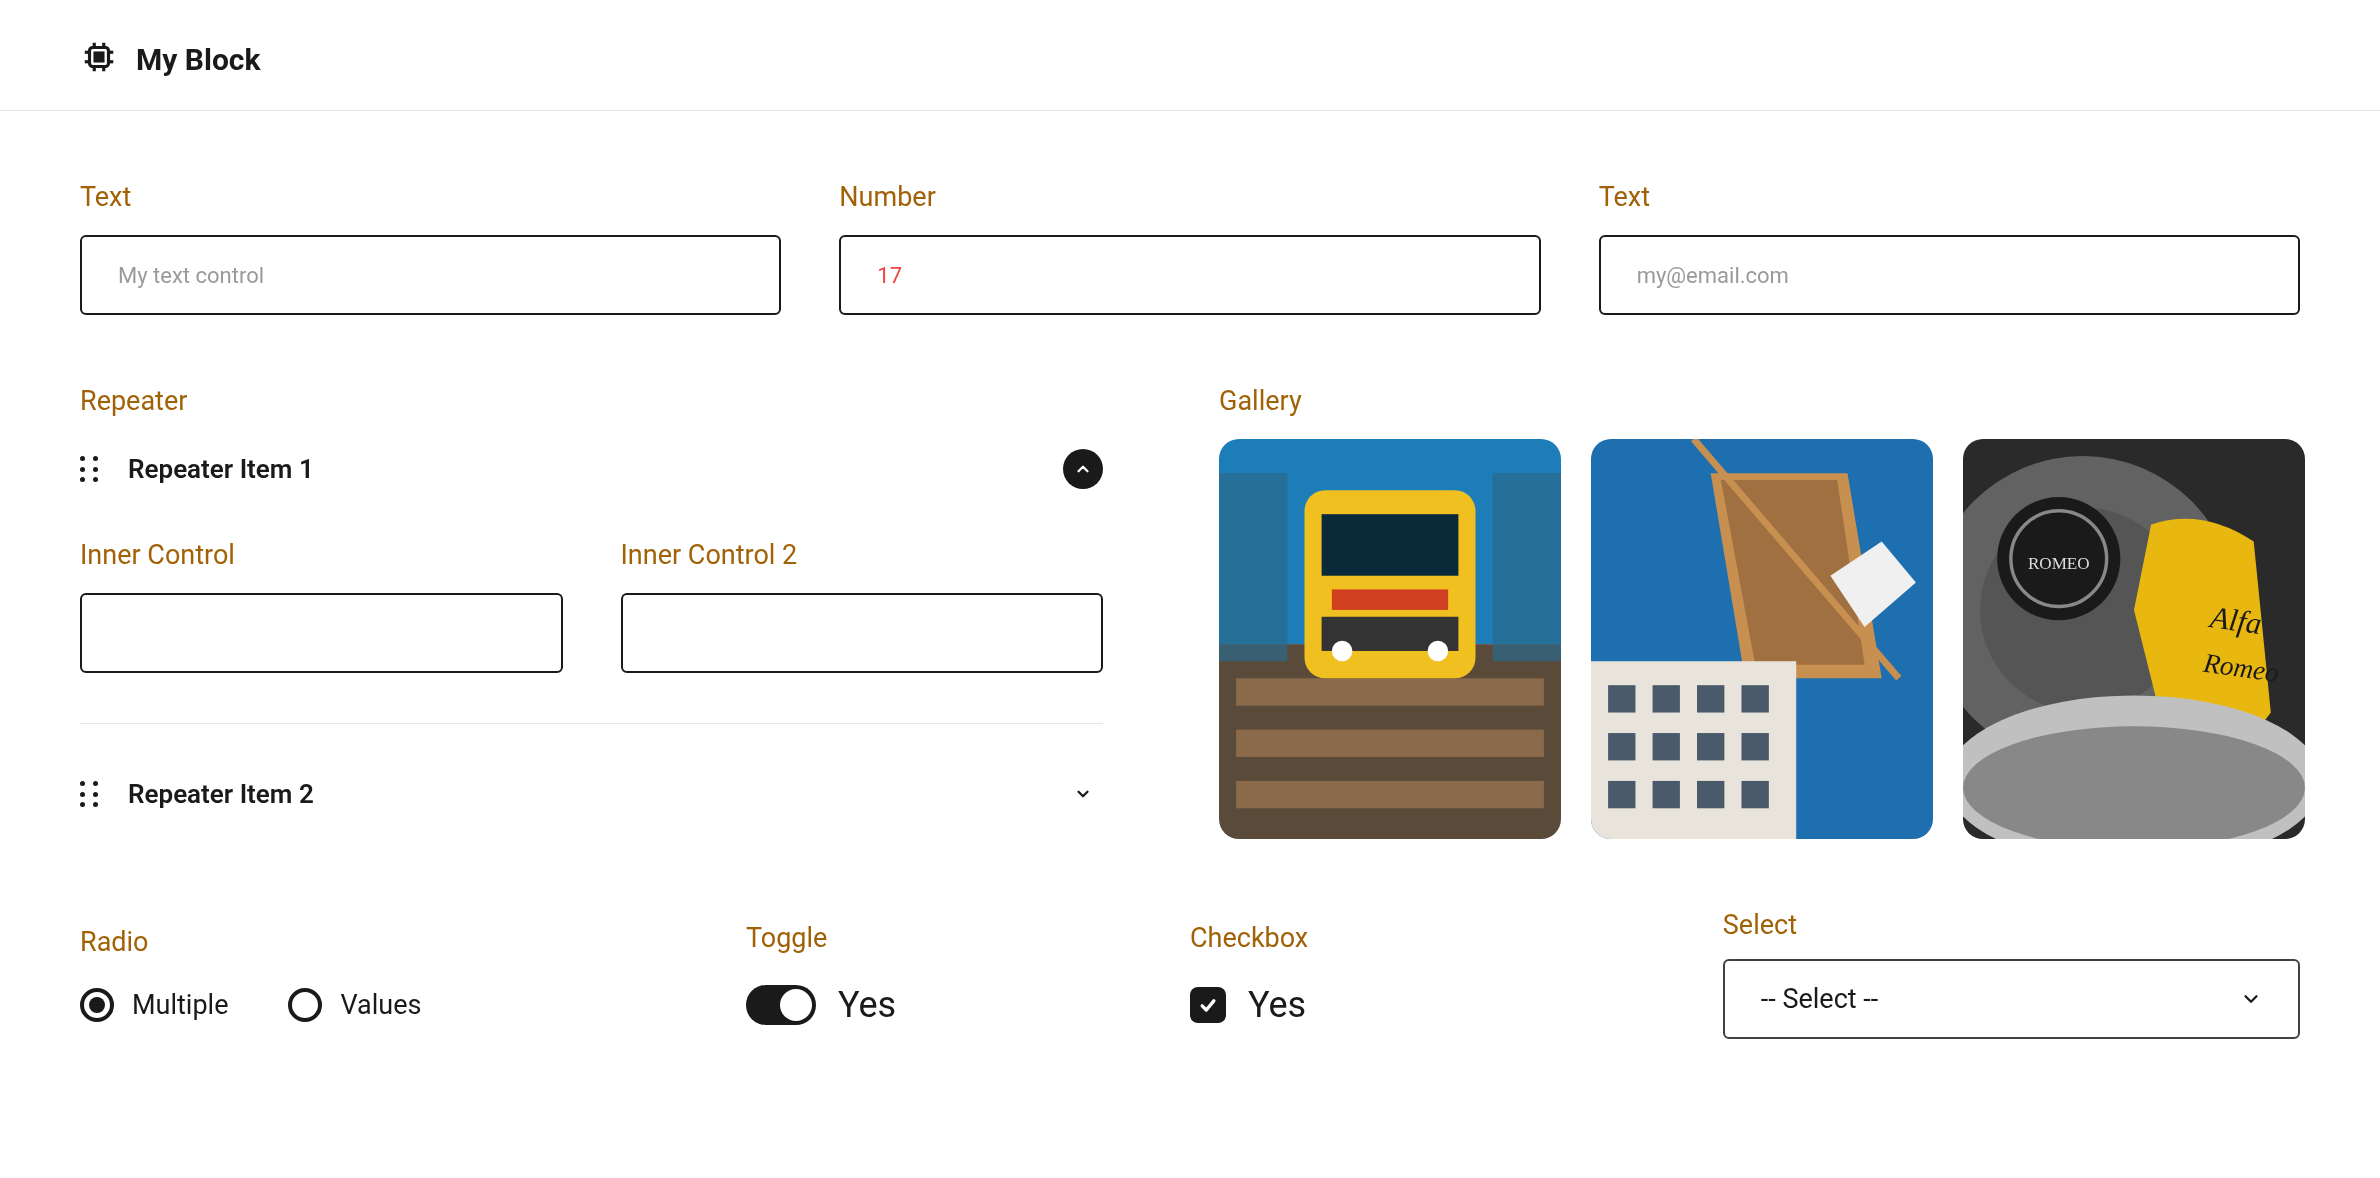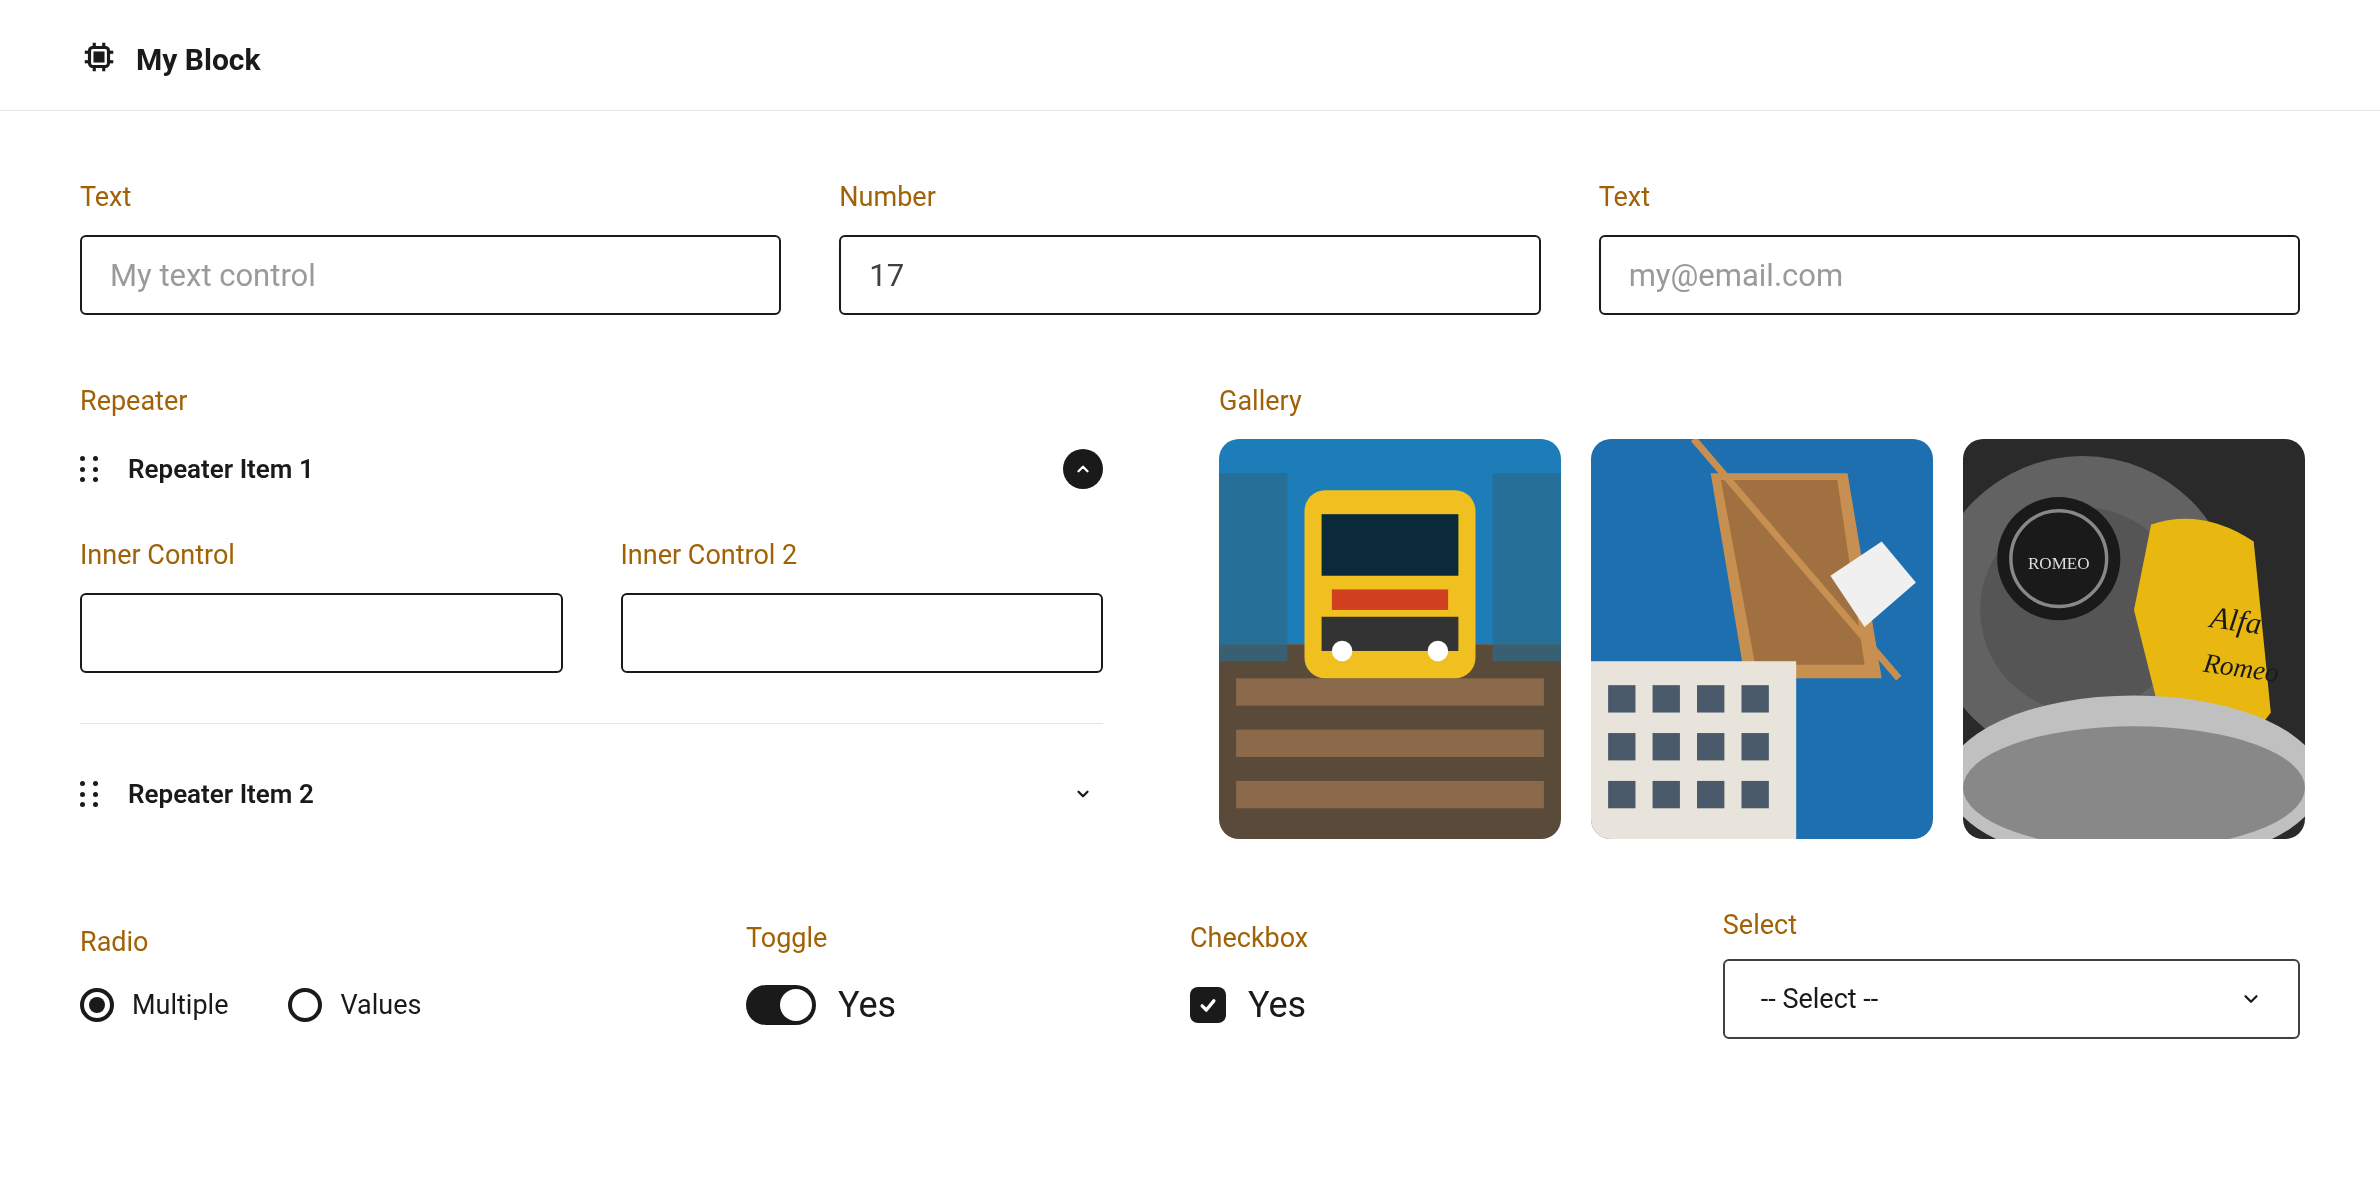"My text control" .input { color: #404040 -> #ef4444; font-size: 31px -> 22px; padding: 0 28px -> 0 36px }
